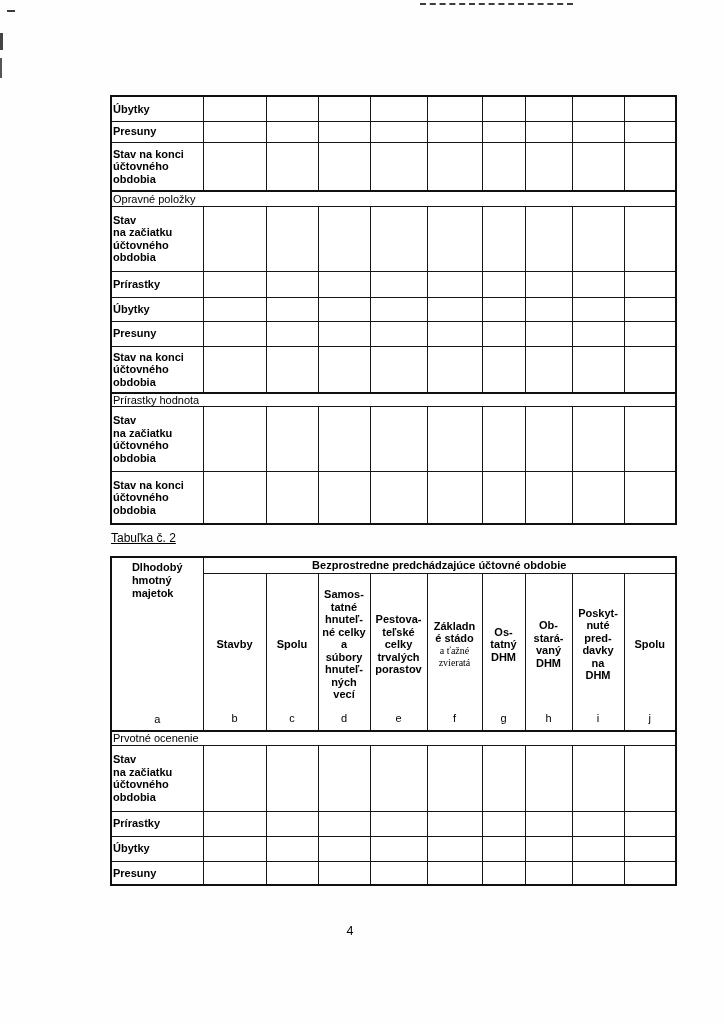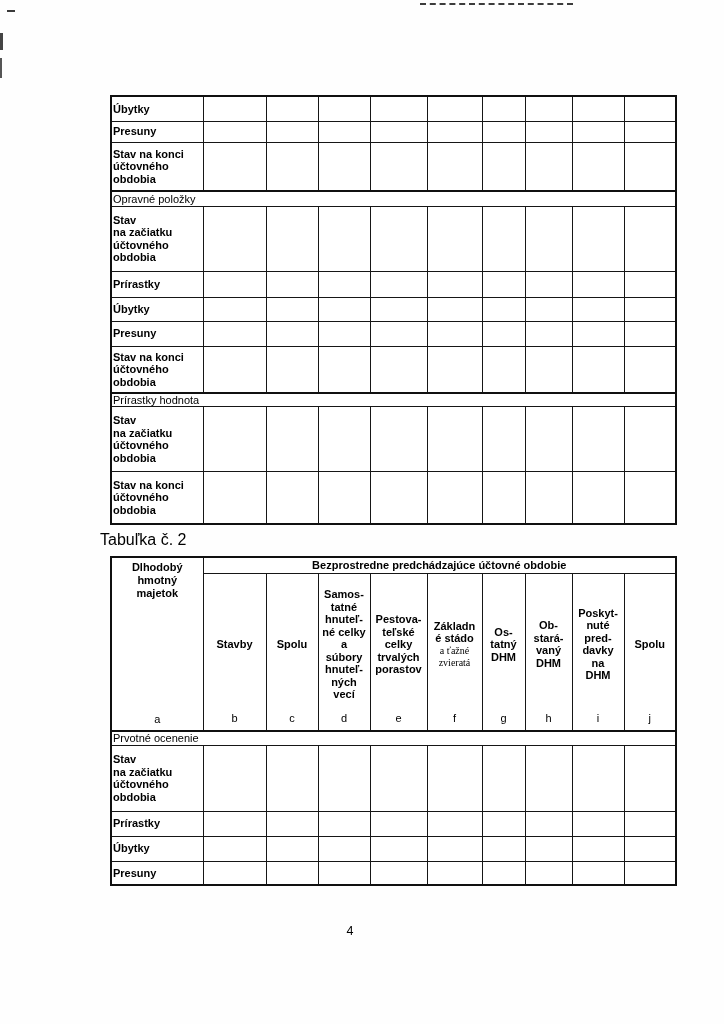"Tabuľka č. 2" .caption { font-size: 16px -> 12px; left: 100px -> 111px; text-decoration: none -> underline }
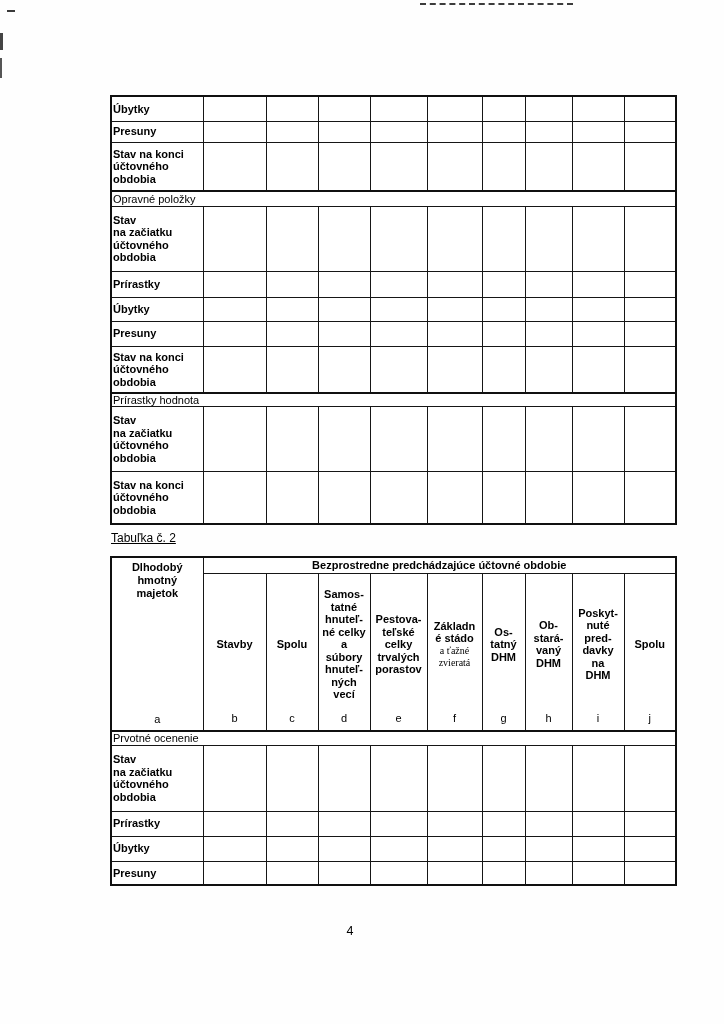"Dlhodobý" .ctr { text-align: center -> none }
